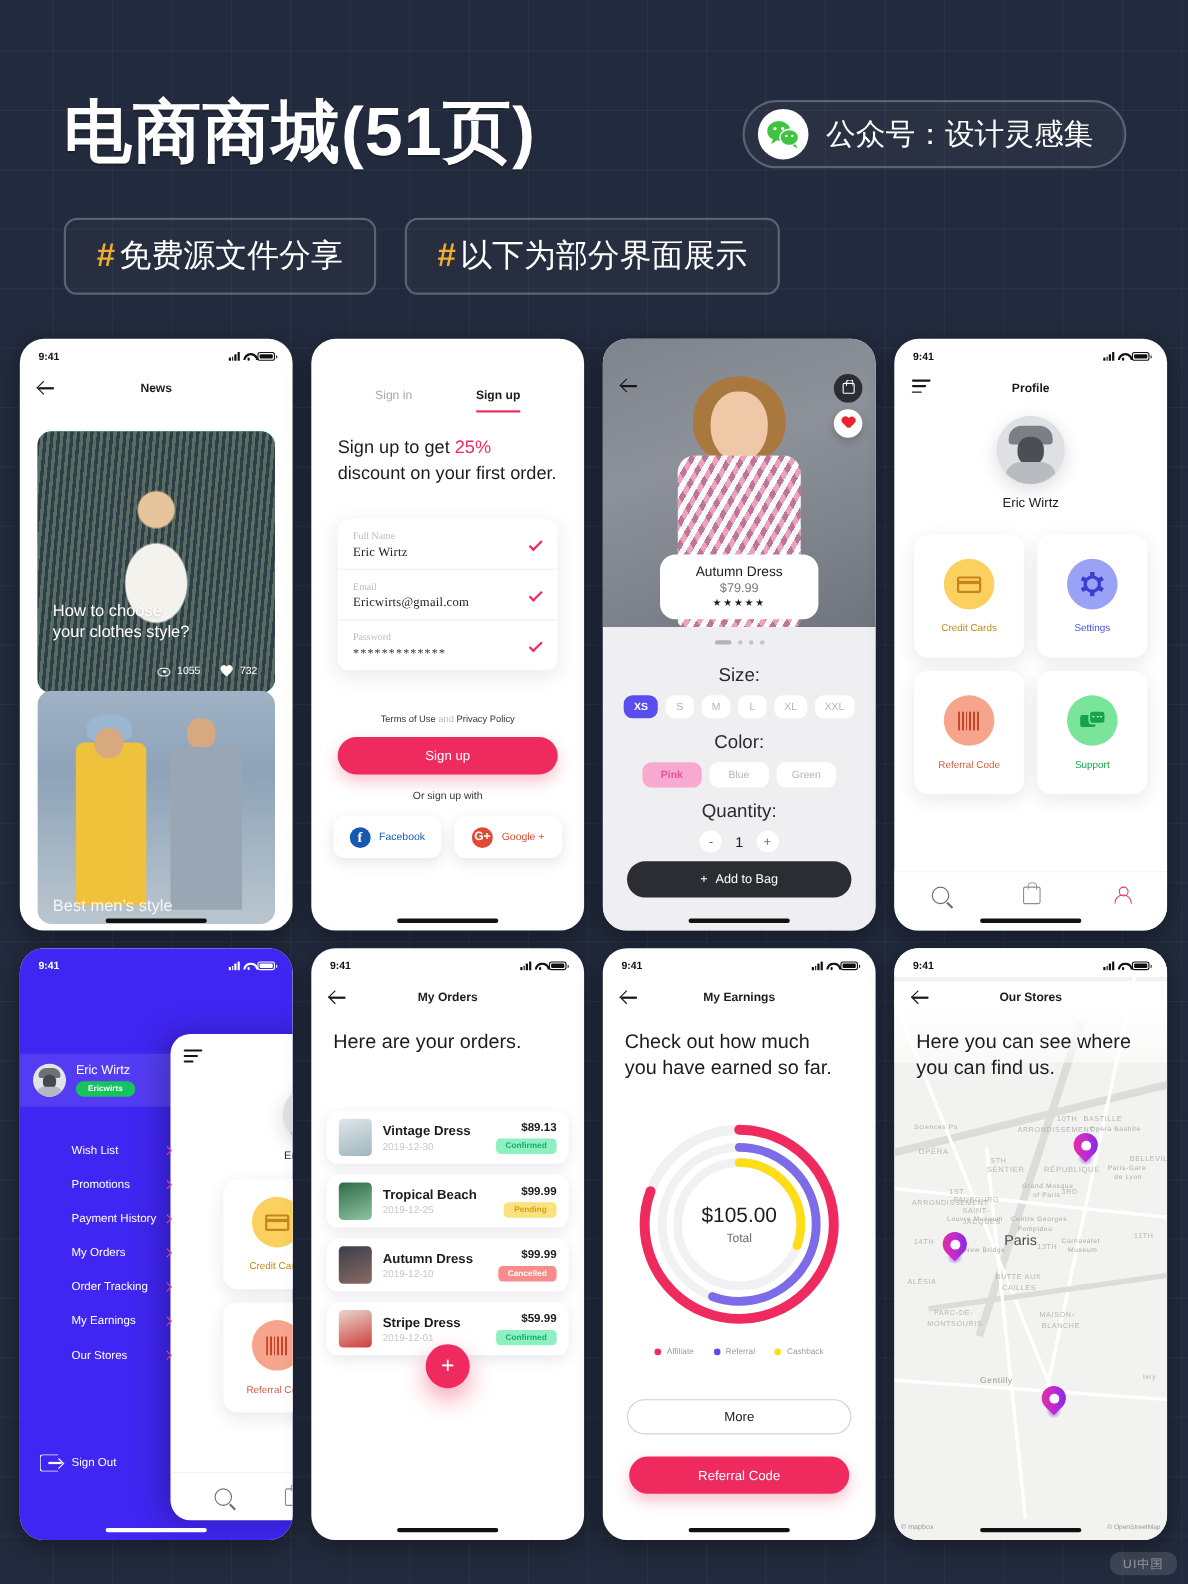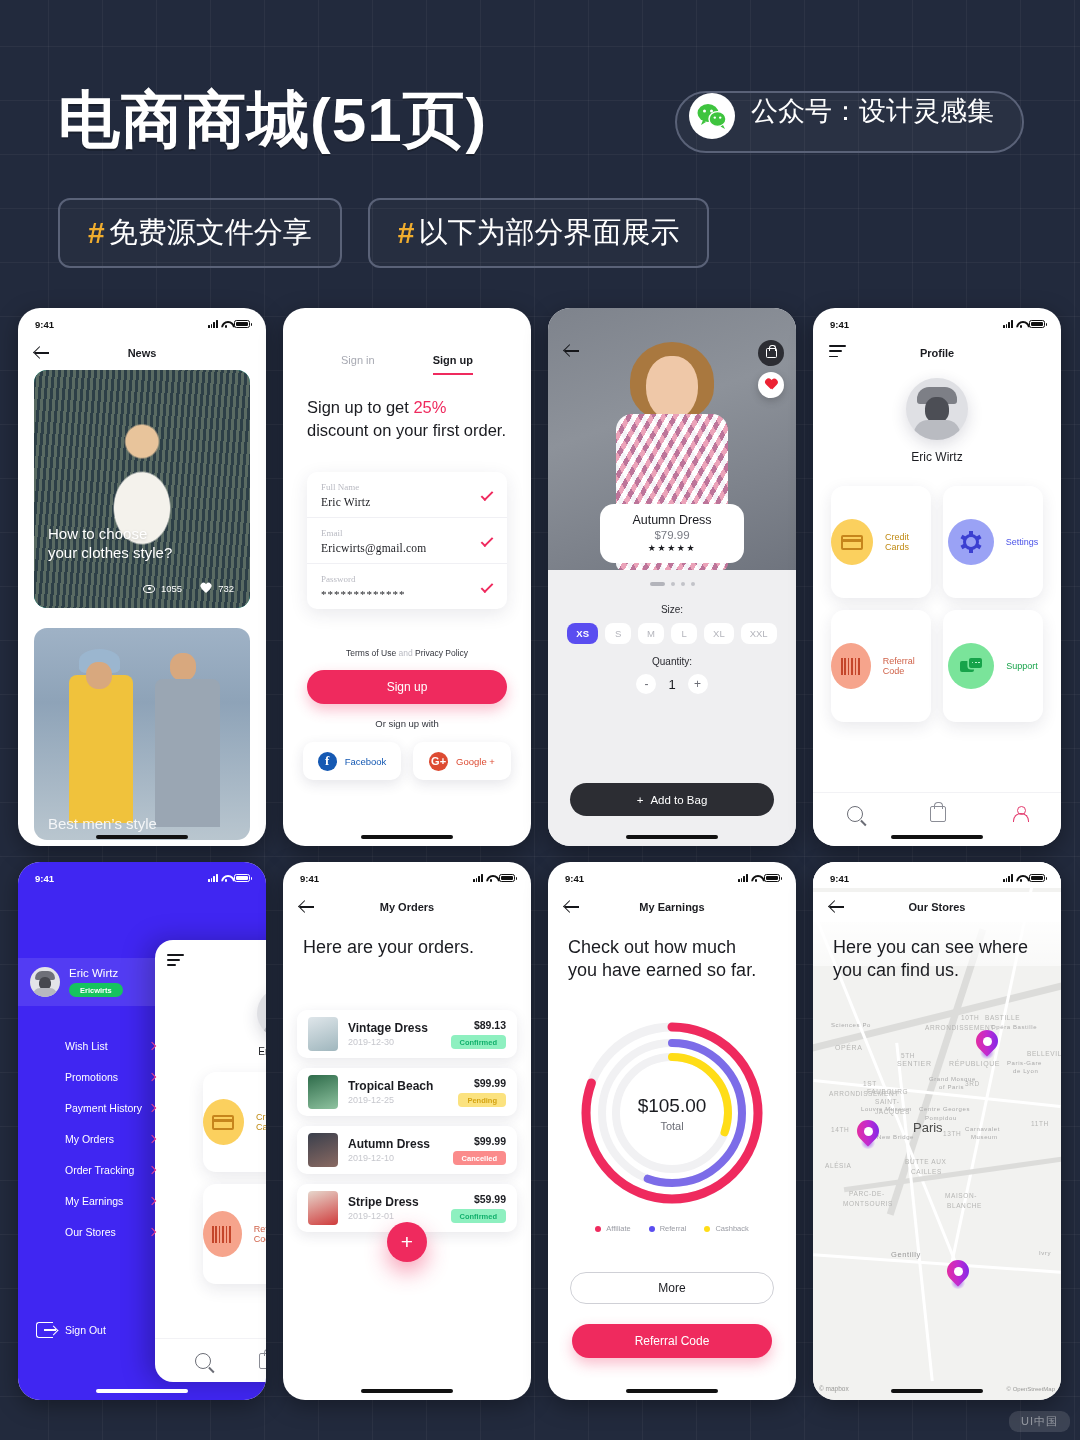"公众号：设计灵感集" .wechat-pill { align-items: none -> center }
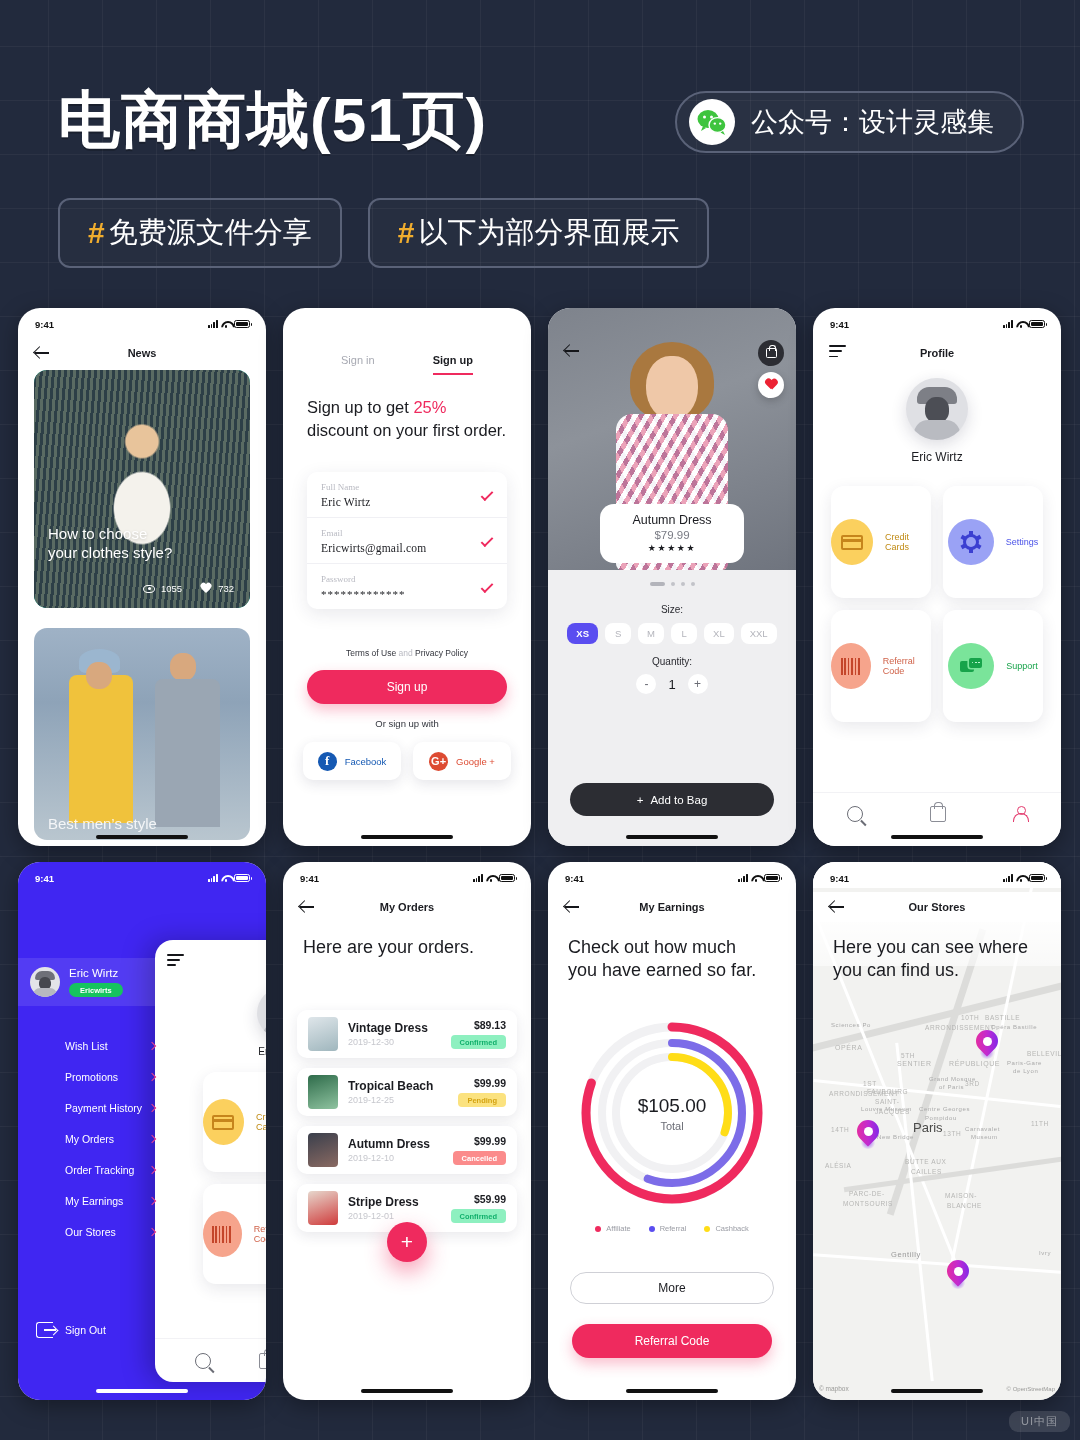"How to choose" .news1 { top: 62px -> 84px }
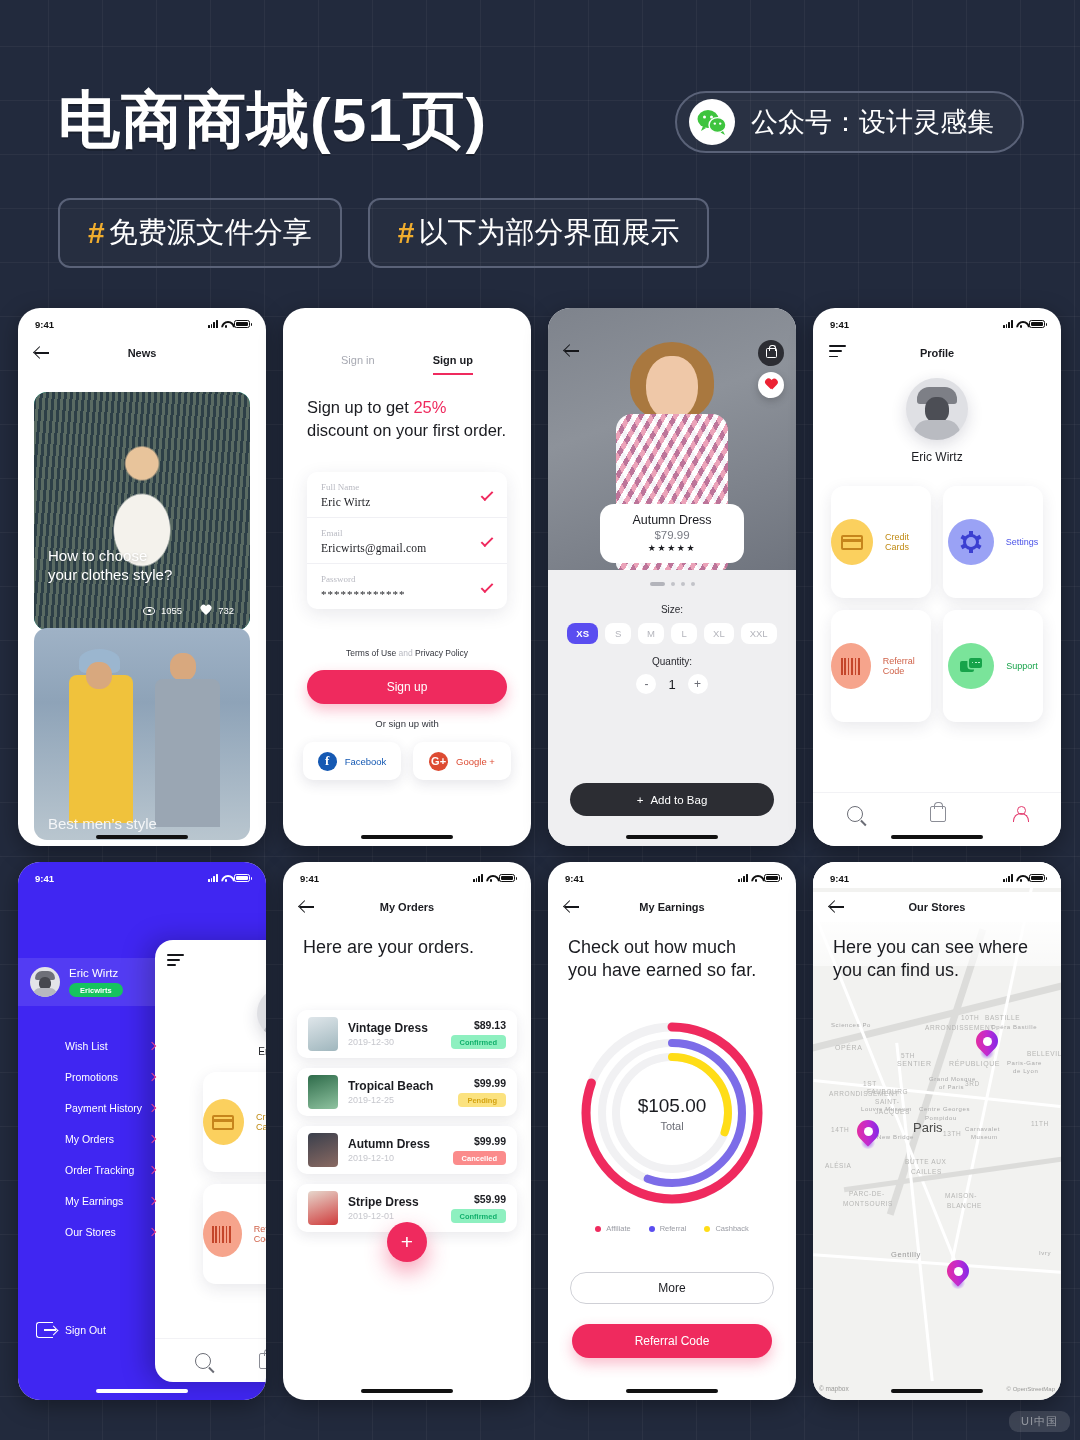"Credit Cards" .pf-card { flex-direction: row -> column }
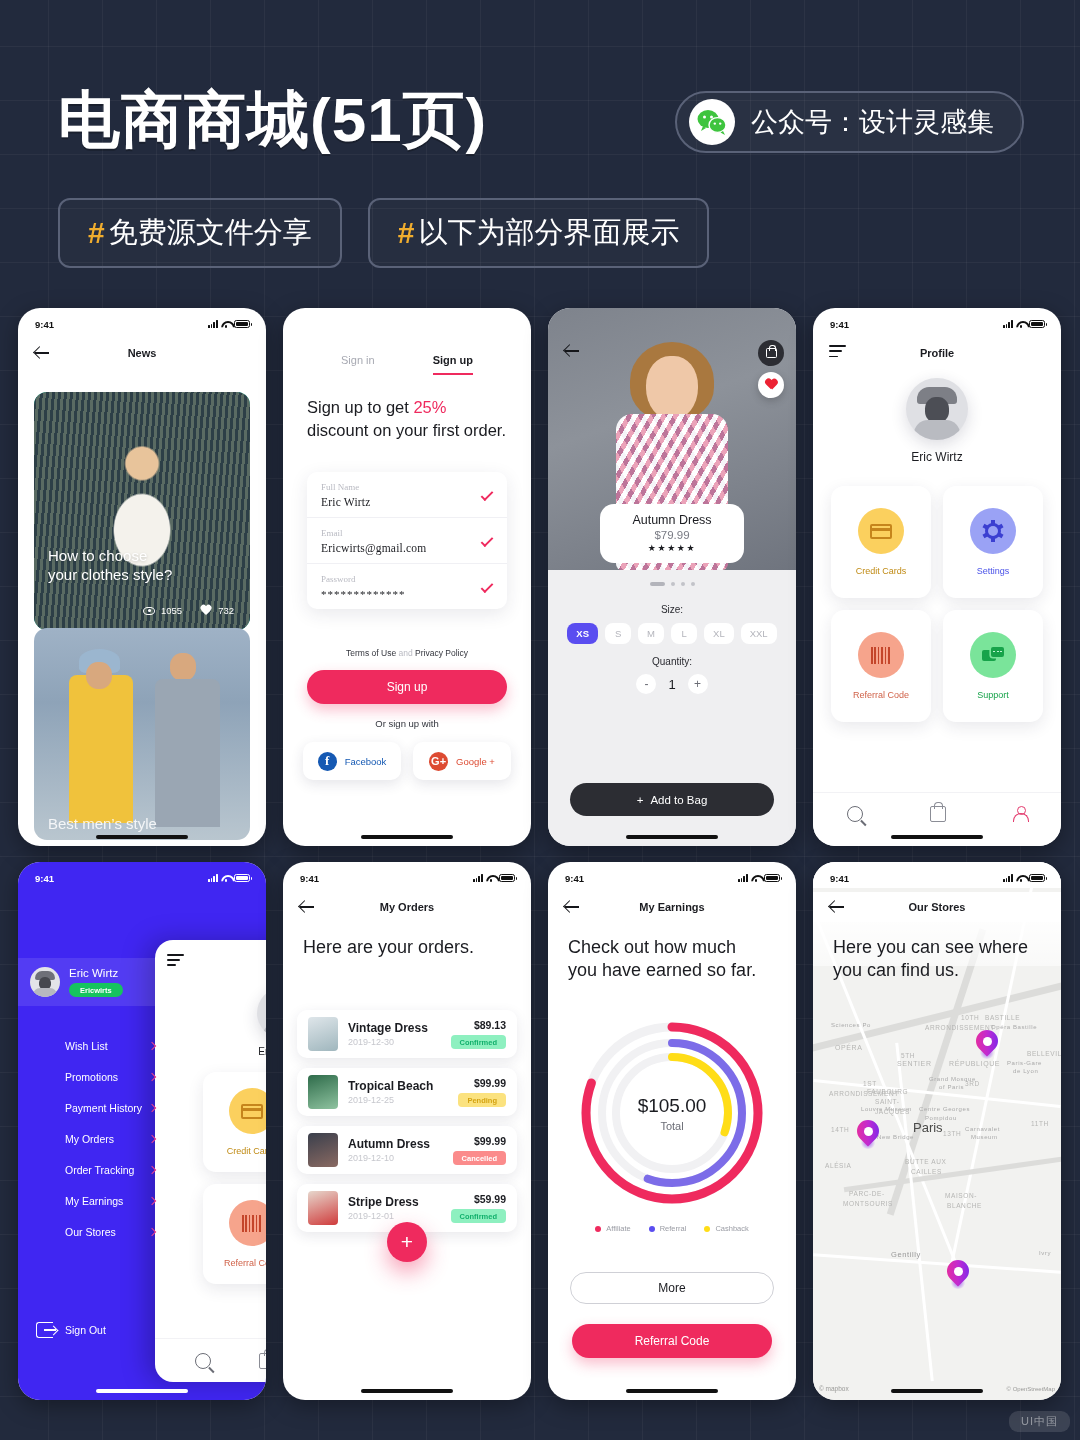"Size:" .sec-lb { font-size: 10px -> 17px }
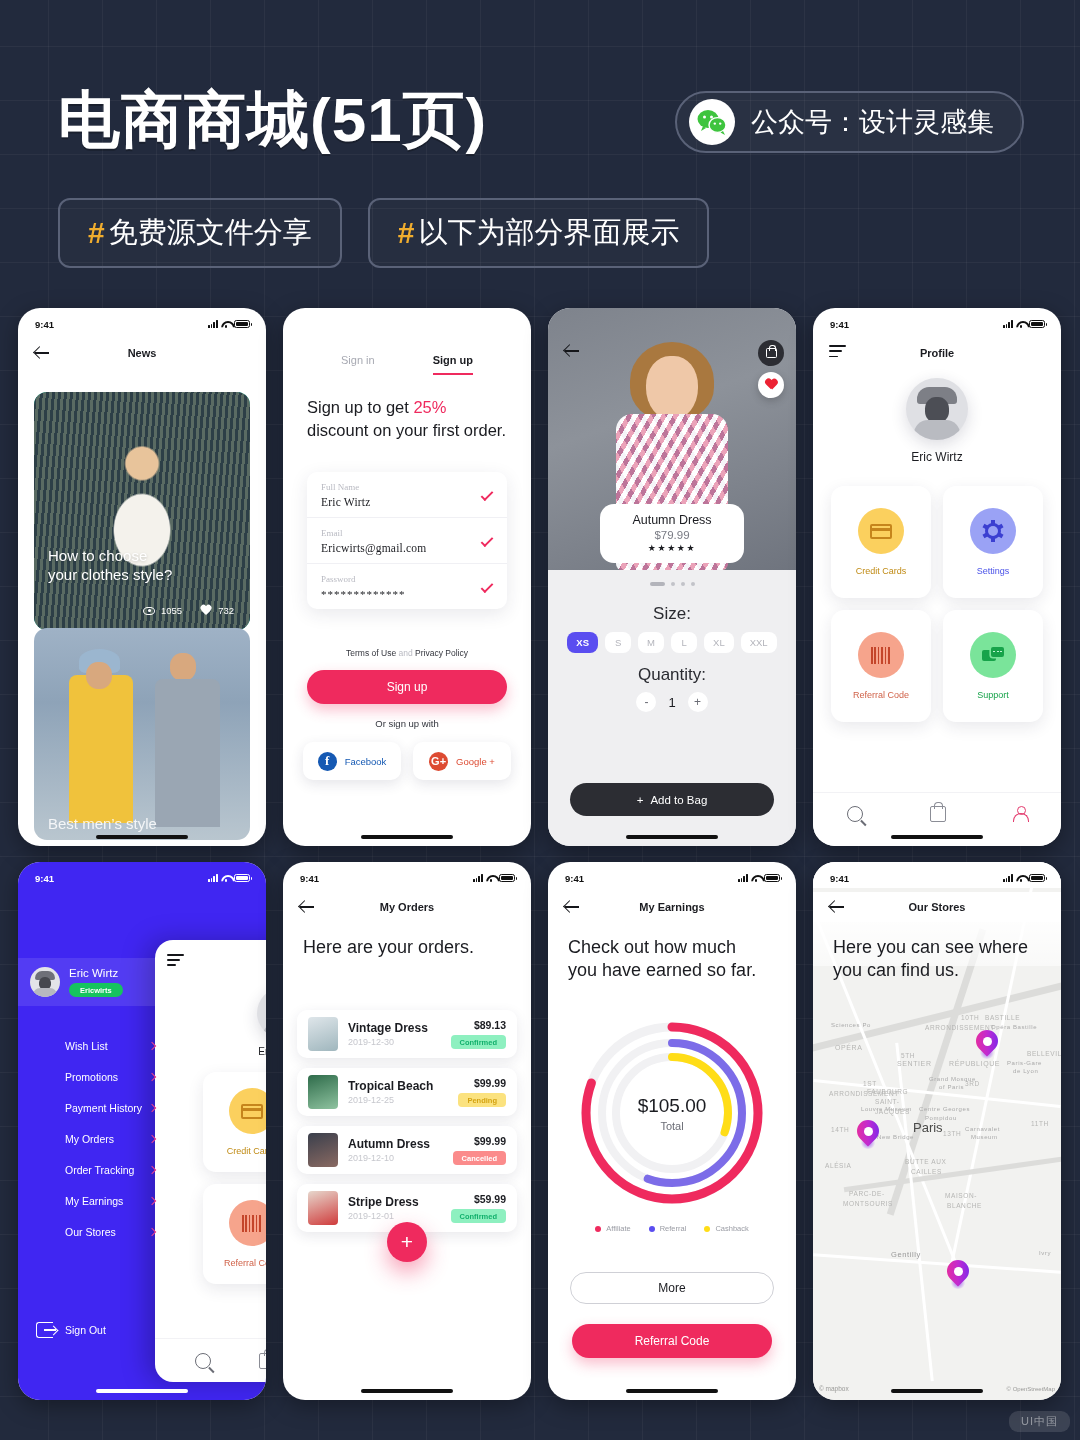"Color:" div { html: none -> <div> <div>Color:</div> <div> <div>Pink</div> <div>Blue</div> <div>Green</div> </div> </div> }
